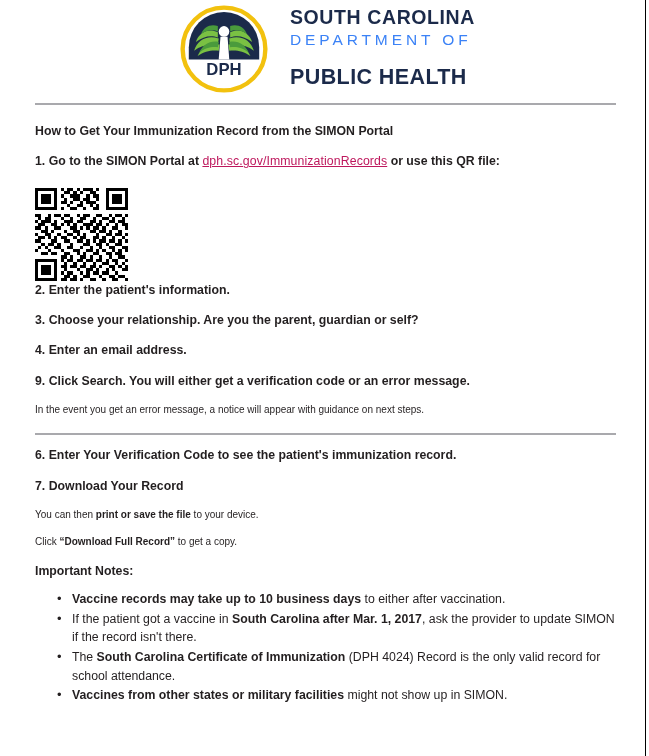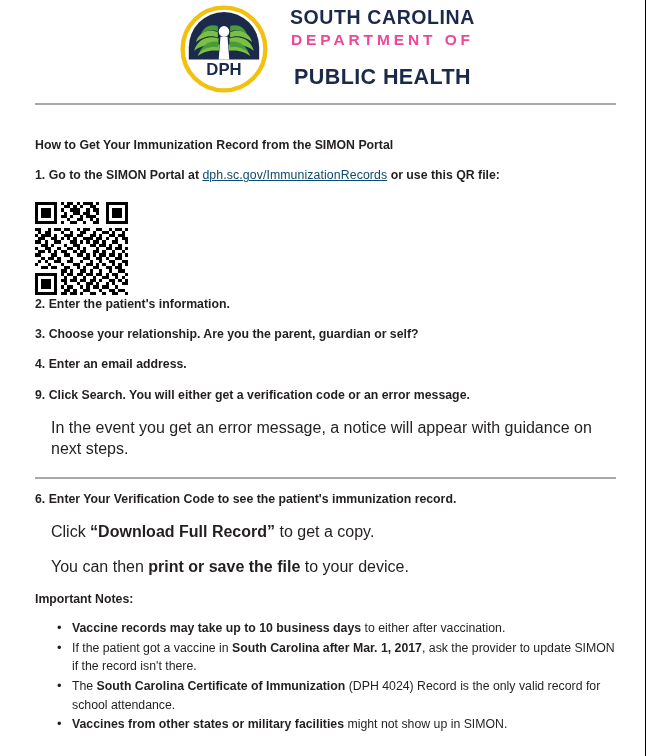"SOUTH CAROLINA" .logo-words { text-align: center -> none }
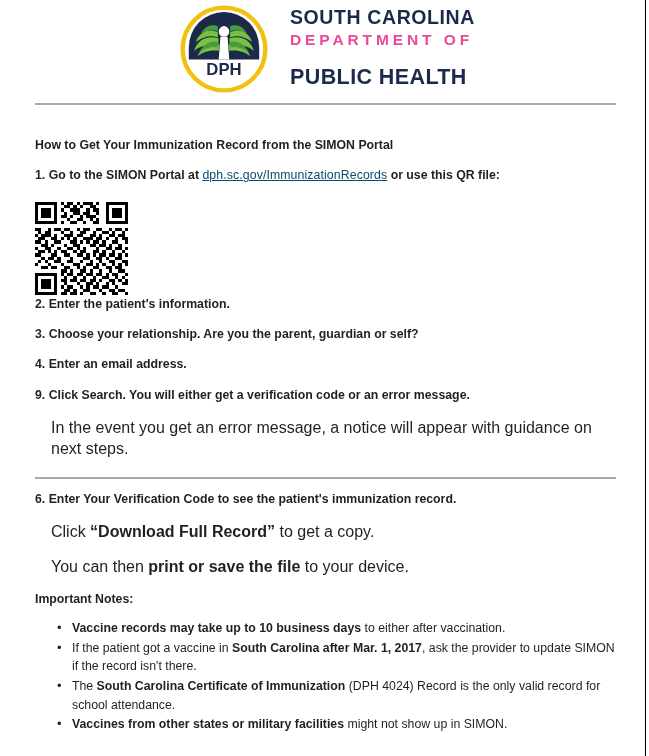"DEPARTMENT OF" .lw-2 { color: #ec4899 -> #3b82f6; font-weight: bold -> normal }
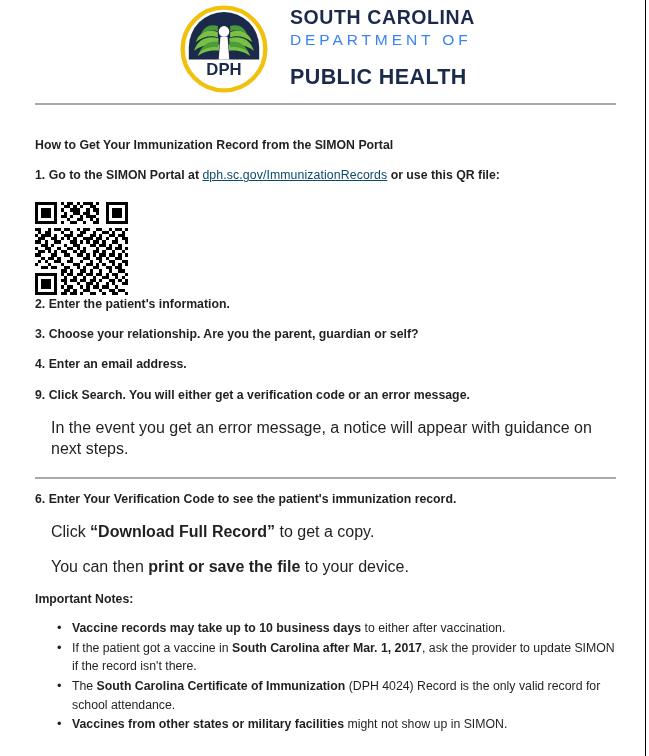"How to Get Your Immunization" p.title { margin-top: 32px -> 18px }
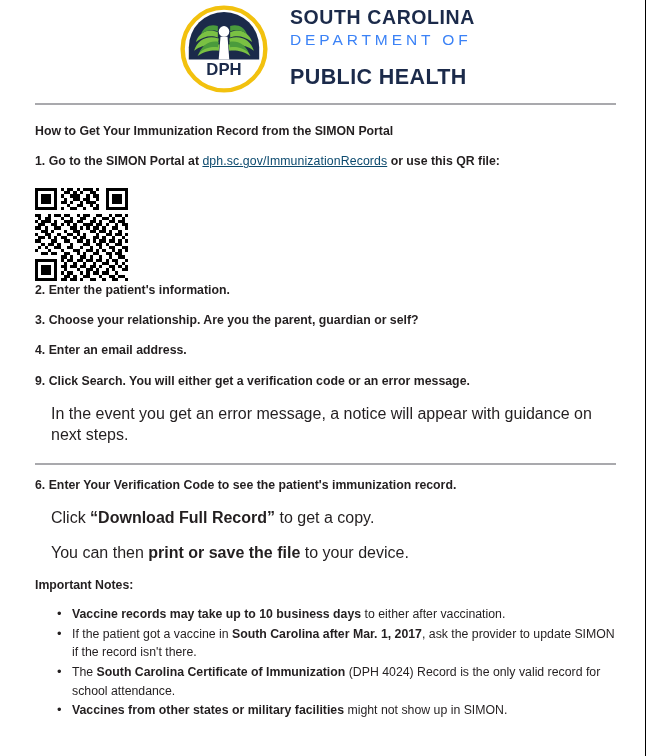"dph.sc.gov/ImmunizationRecords" a.link { color: #0c4a6e -> #be185d }
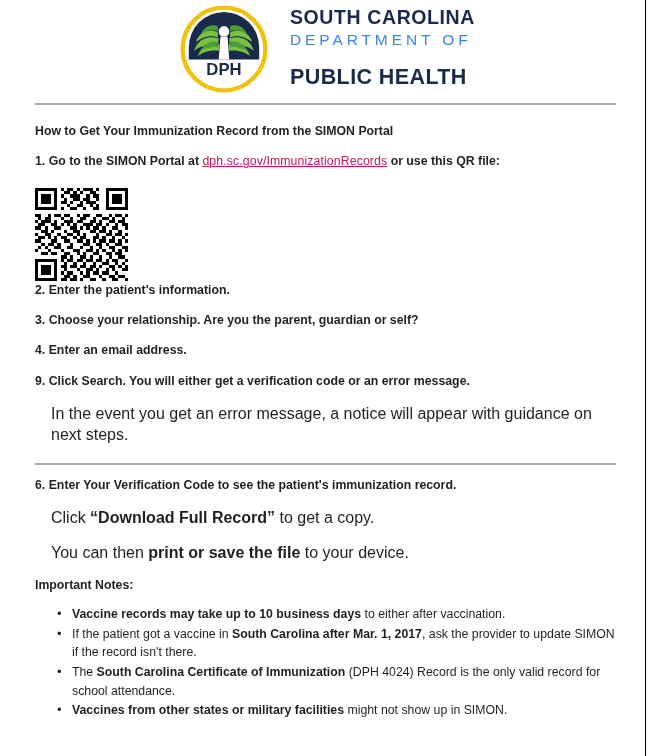"In the event you get" .plain { font-size: 16px -> 10px; margin-left: 16px -> none }
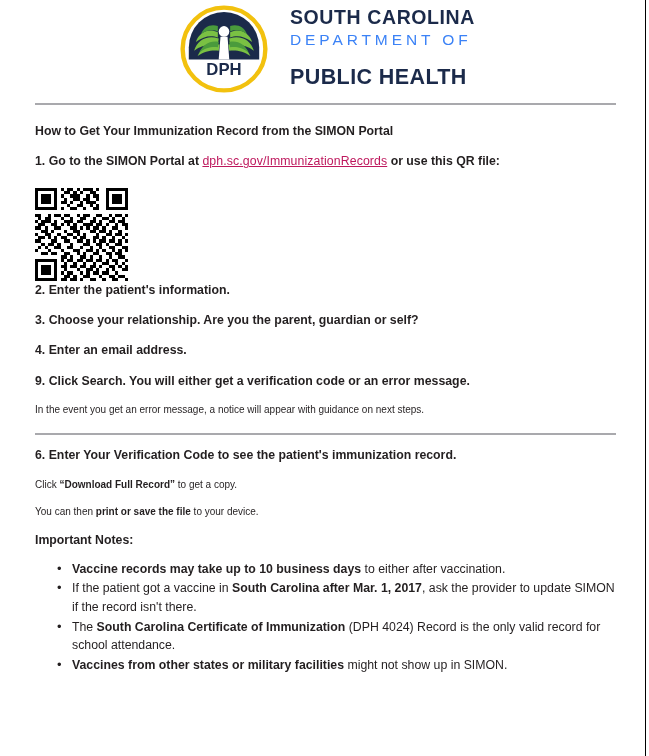"7. Download Your Record" p.step { html: none -> <p>7. Download Your Record</p> }
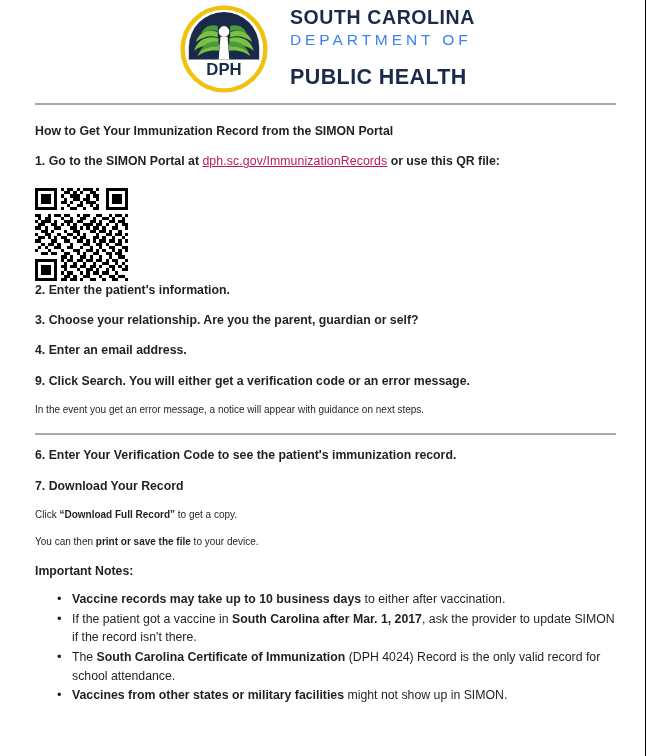"Click “Download Full Record” to" p.plain { order: before "You can then print or" -> after "You can then print or" }
